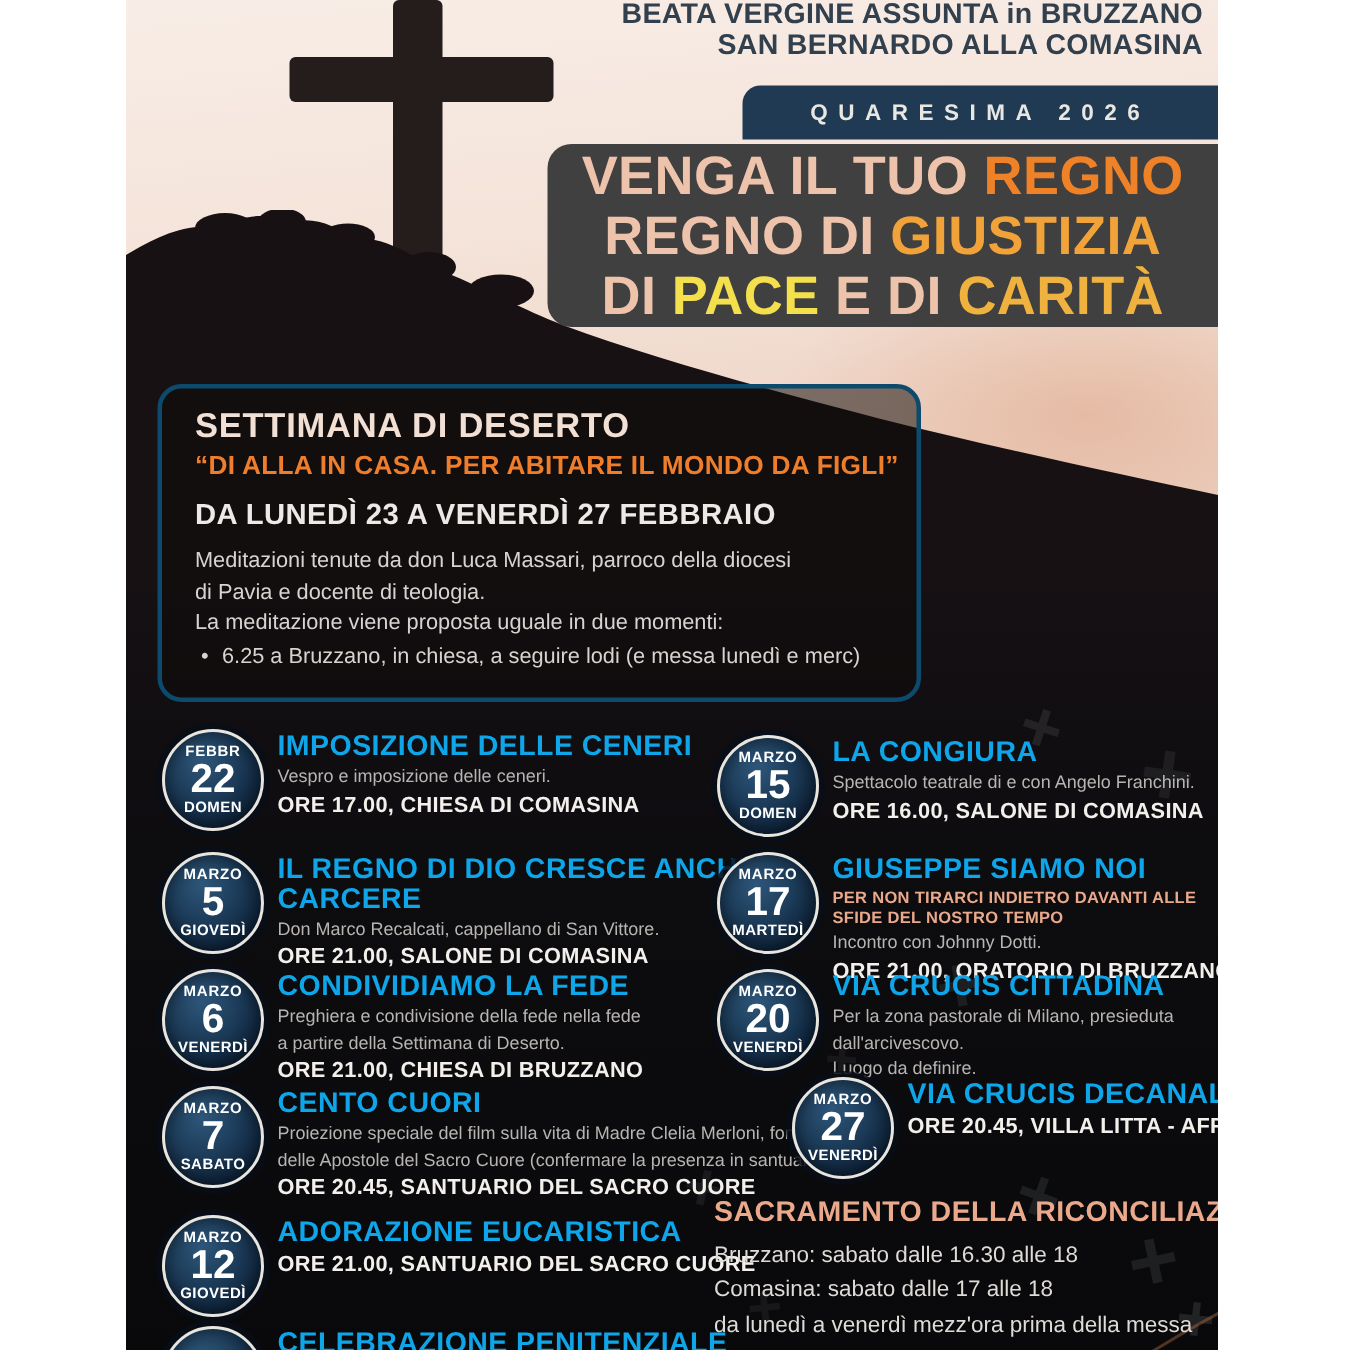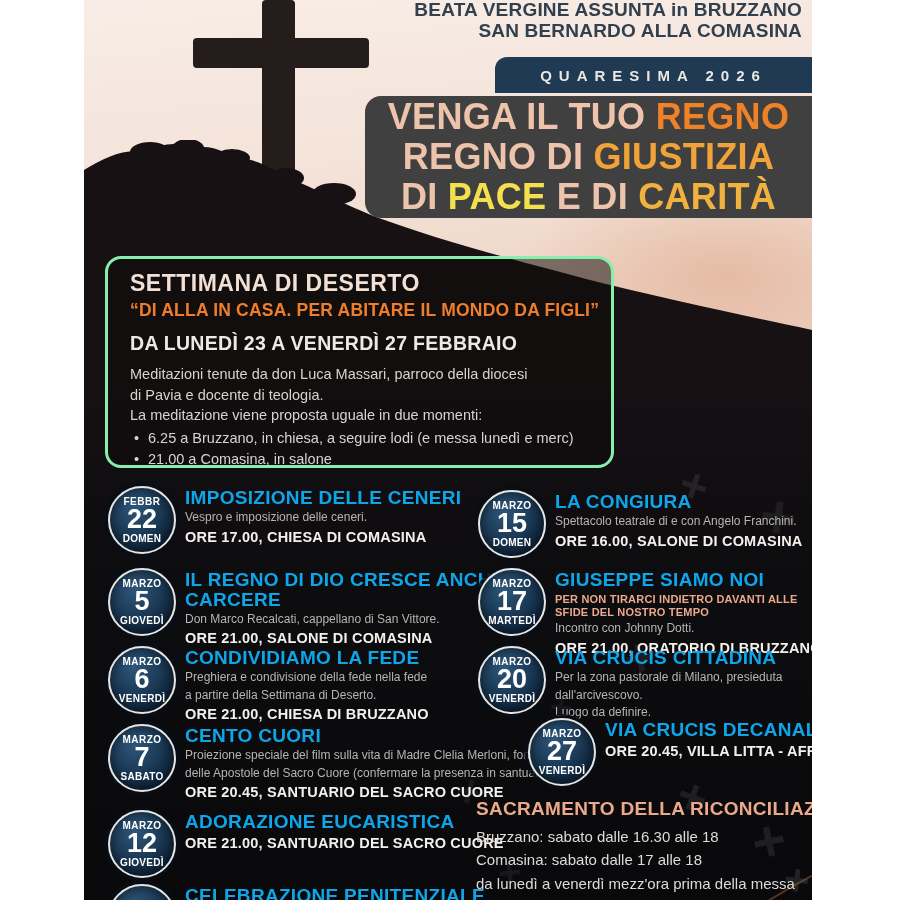"SETTIMANA DI DESERTO" .desert { border: 3px solid #86efac -> 3px solid #0c4a6e }
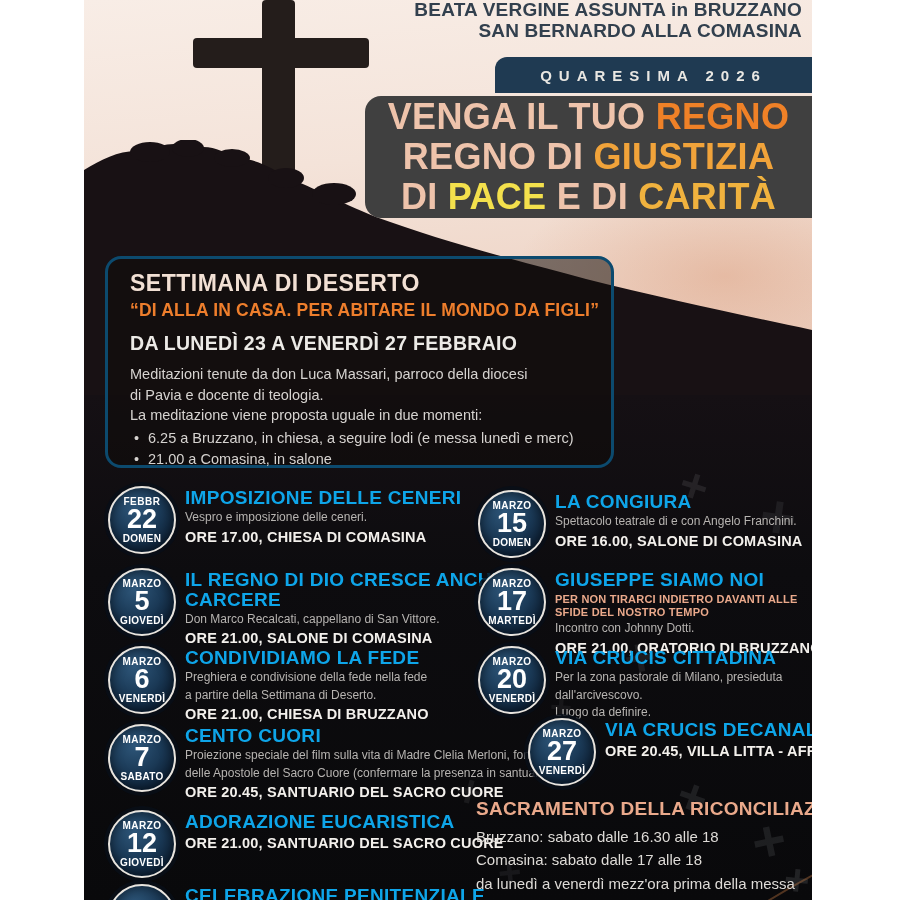"21.00 a Comasina, in salone" div.bullet { html: <div>21.00 a Comasina, in salone</div> -> none }
